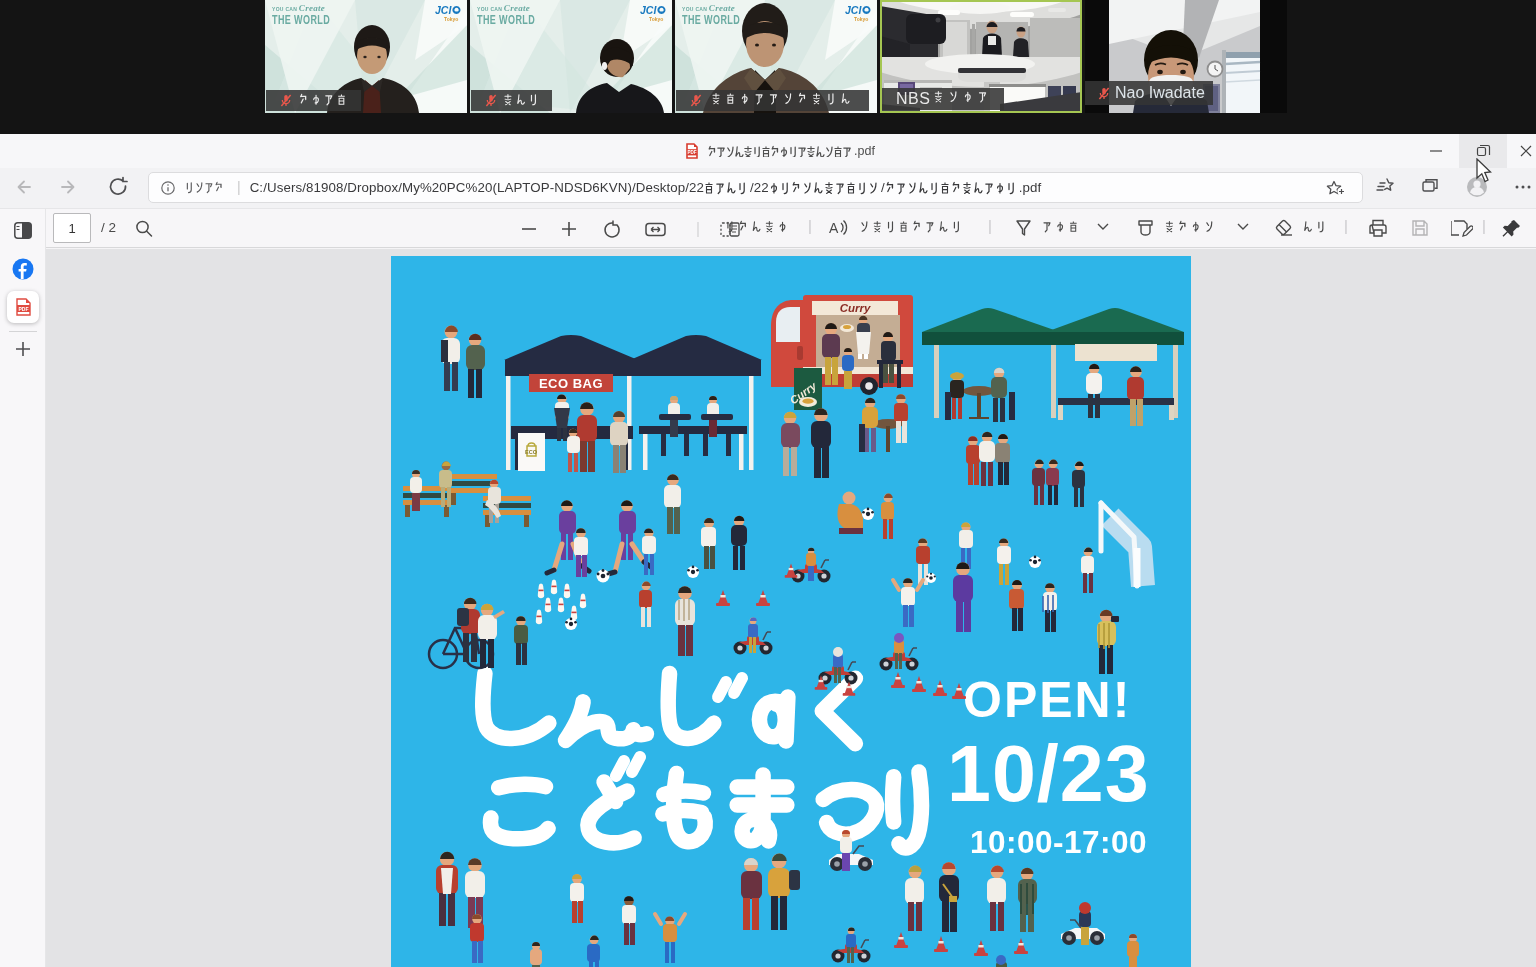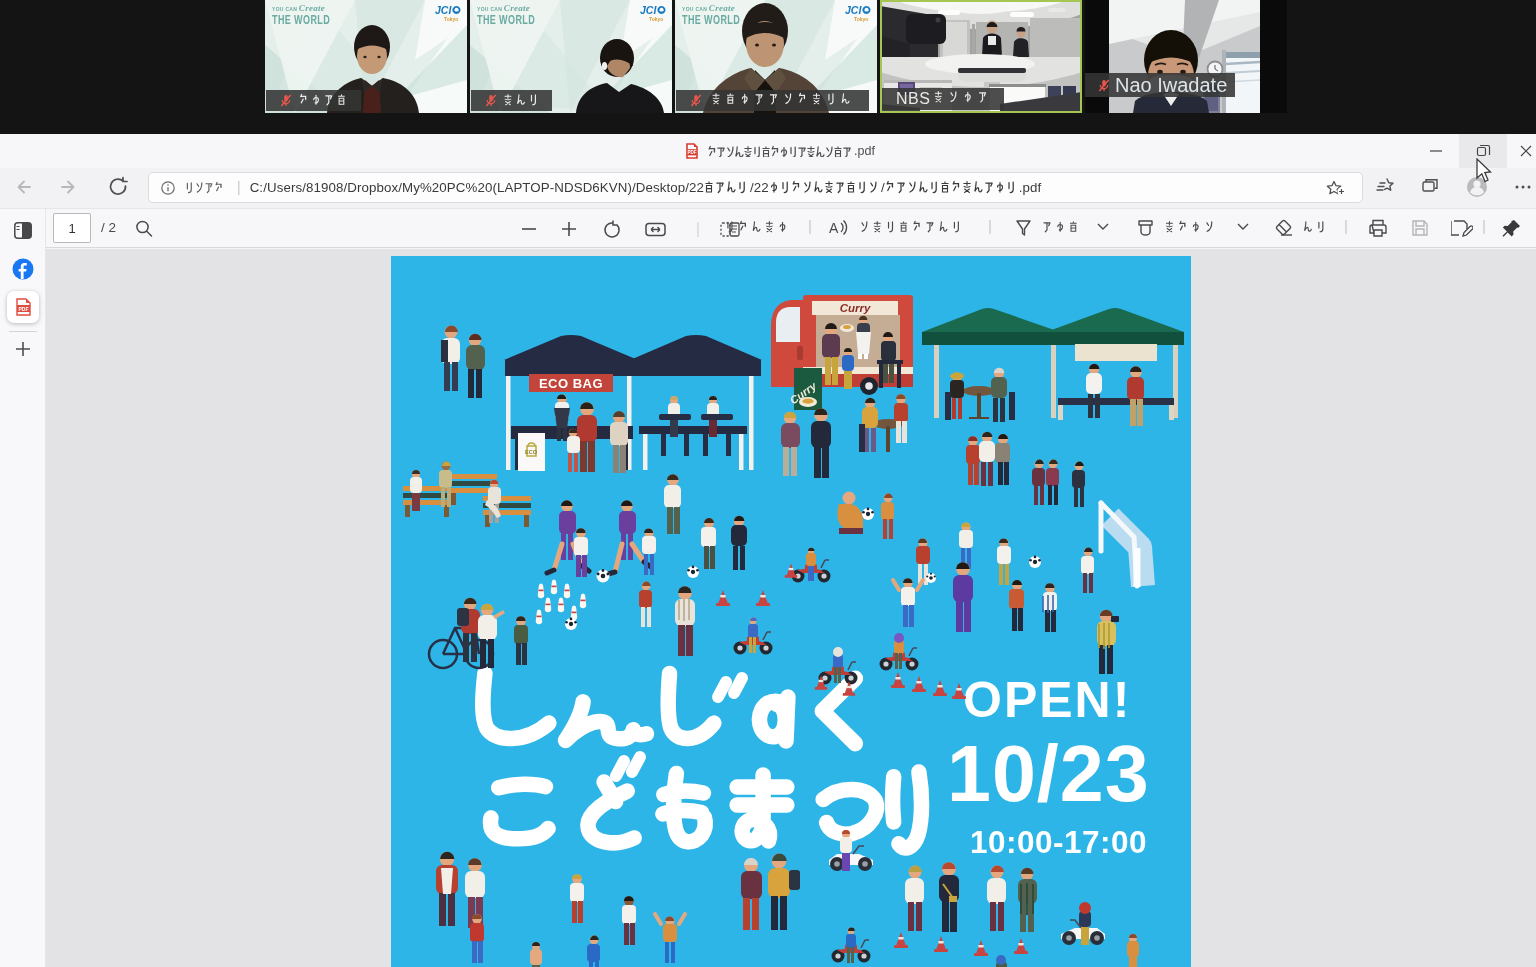"Nao Iwadate" div.nametag { bottom: 16px -> 8px; font-size: 20px -> 16px }
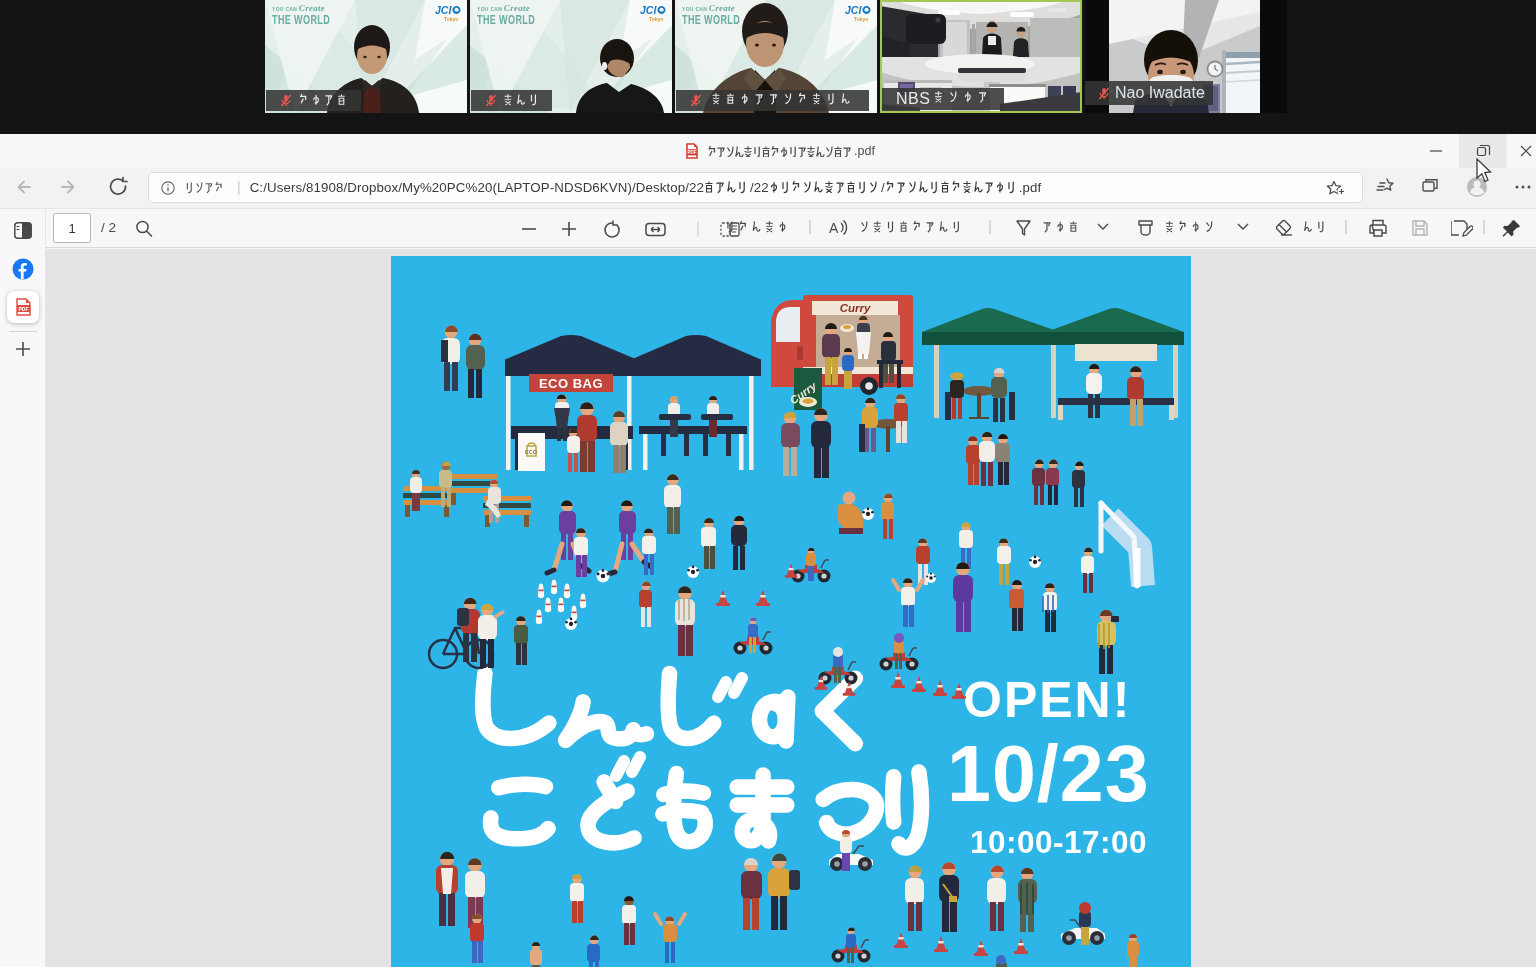"C:/Users/81908/Dropbox/My%20PC%20(LAPTOP" span { align-items: flex-start -> center }
